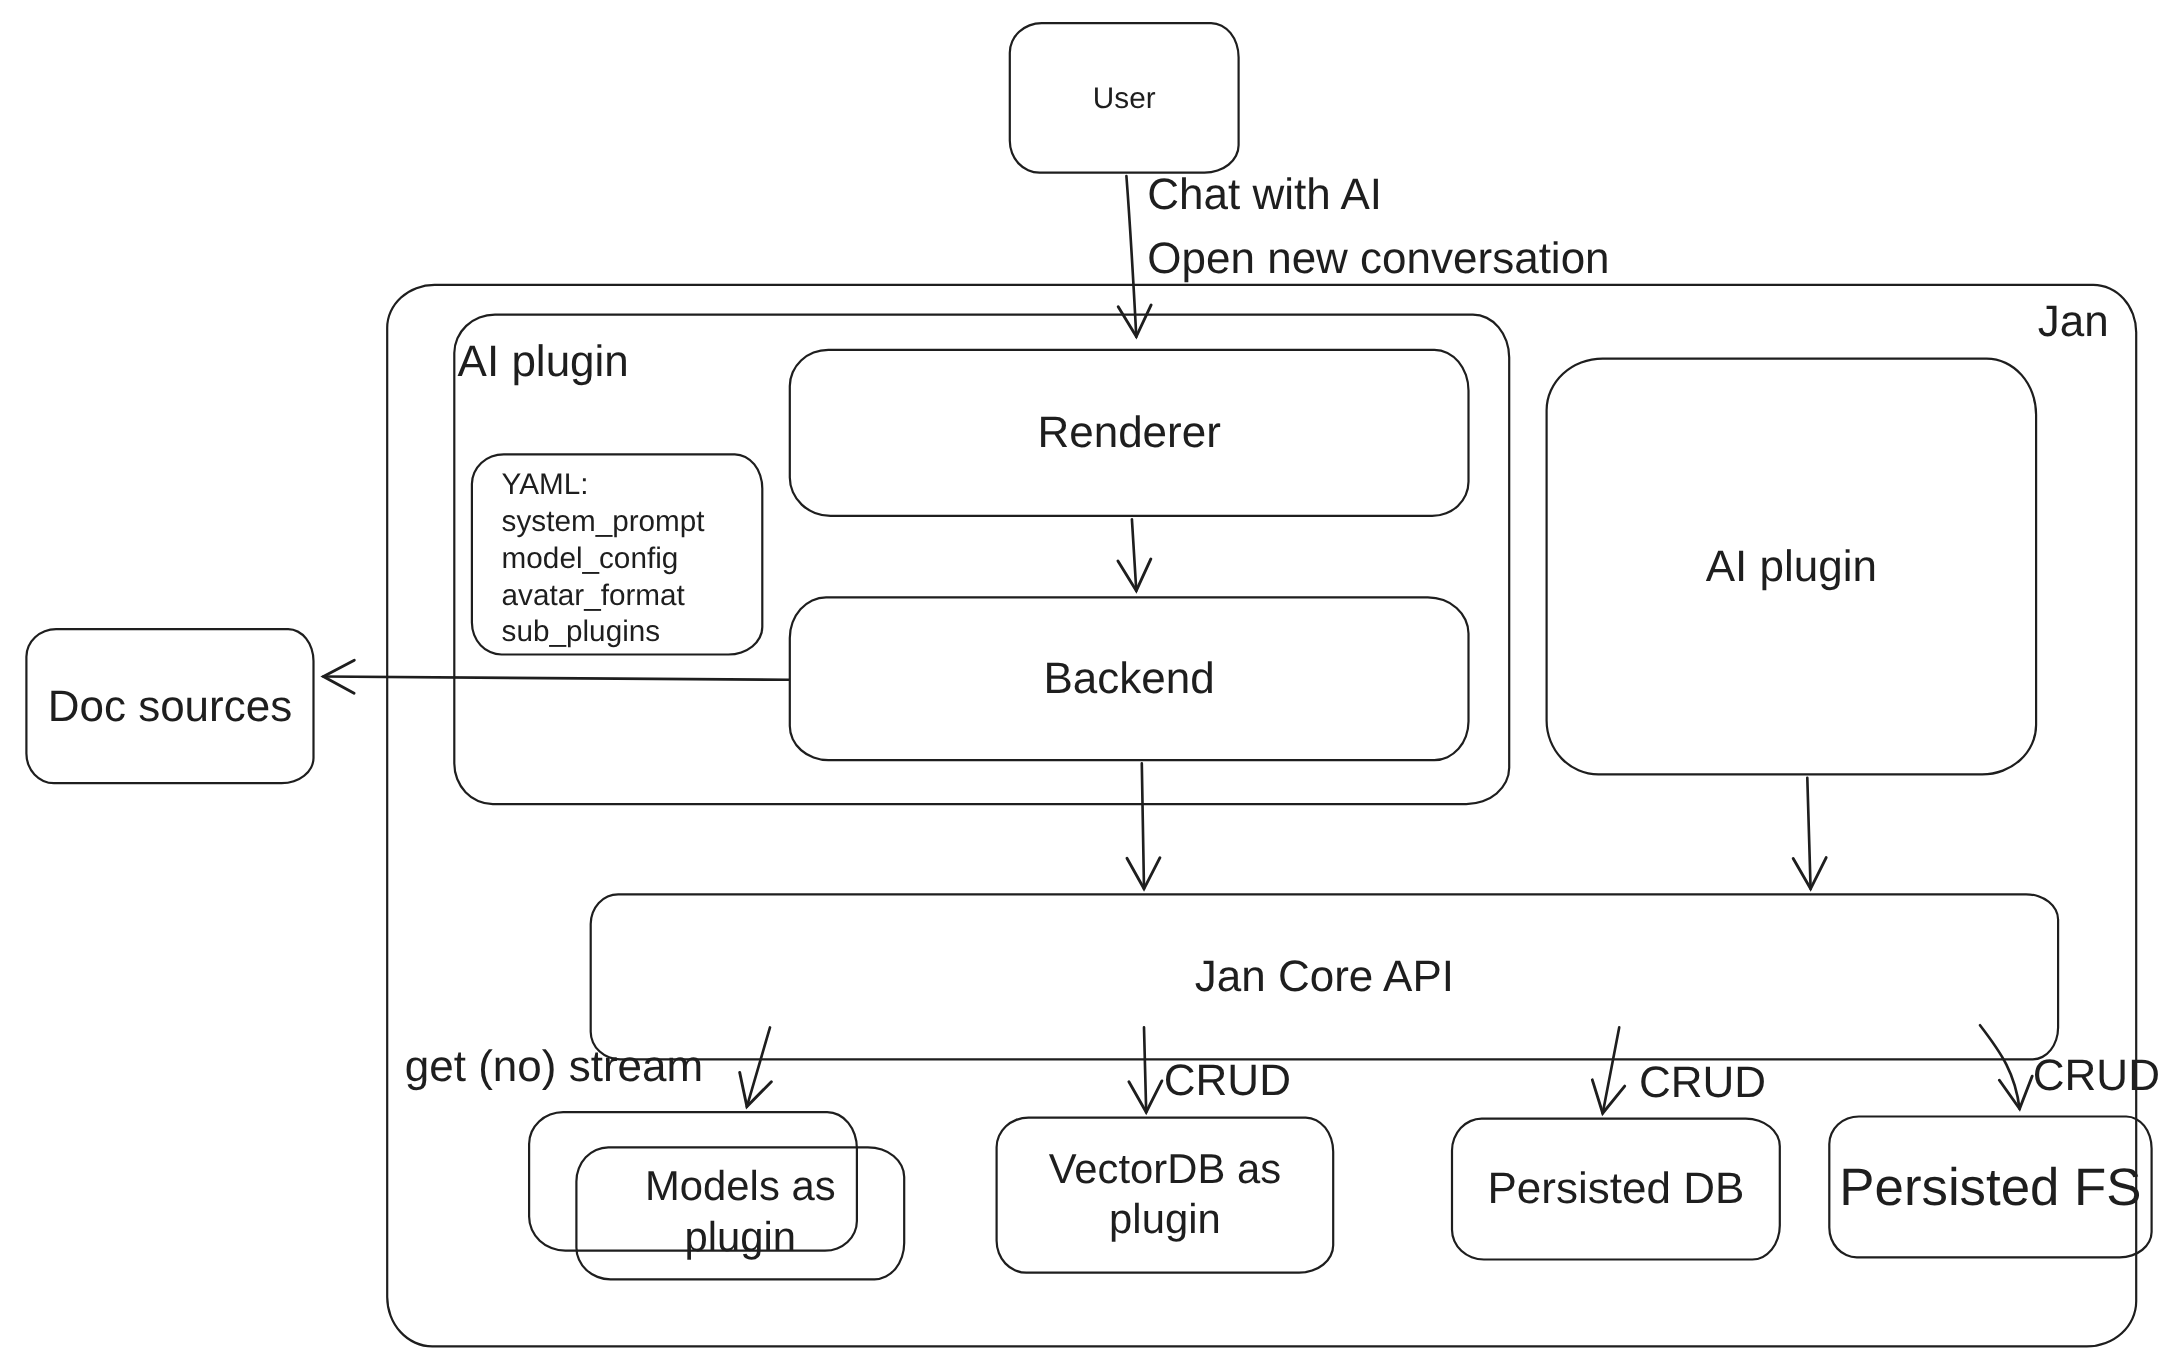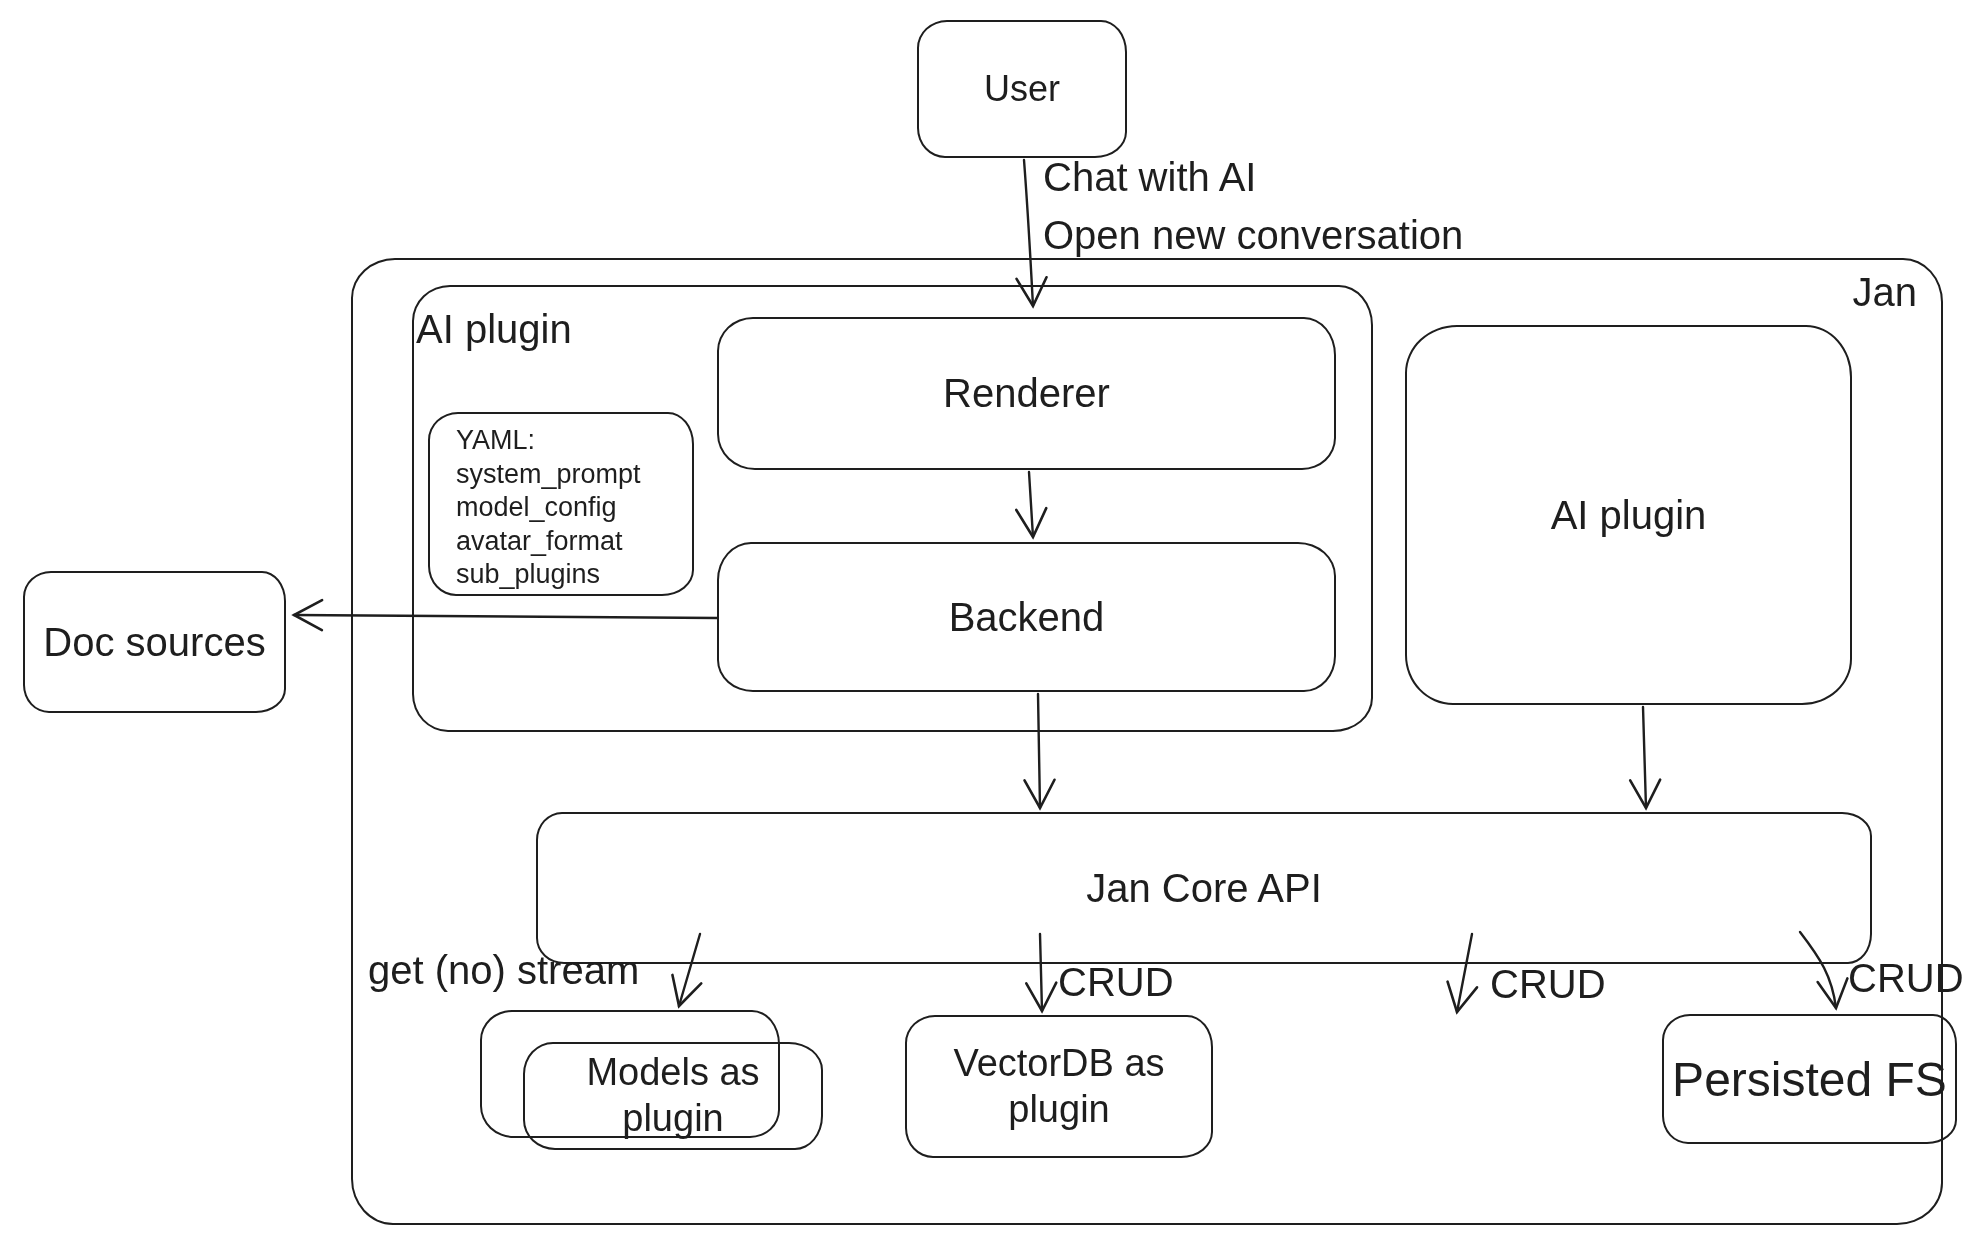"User" div.shape { font-size: 36px -> 27px }
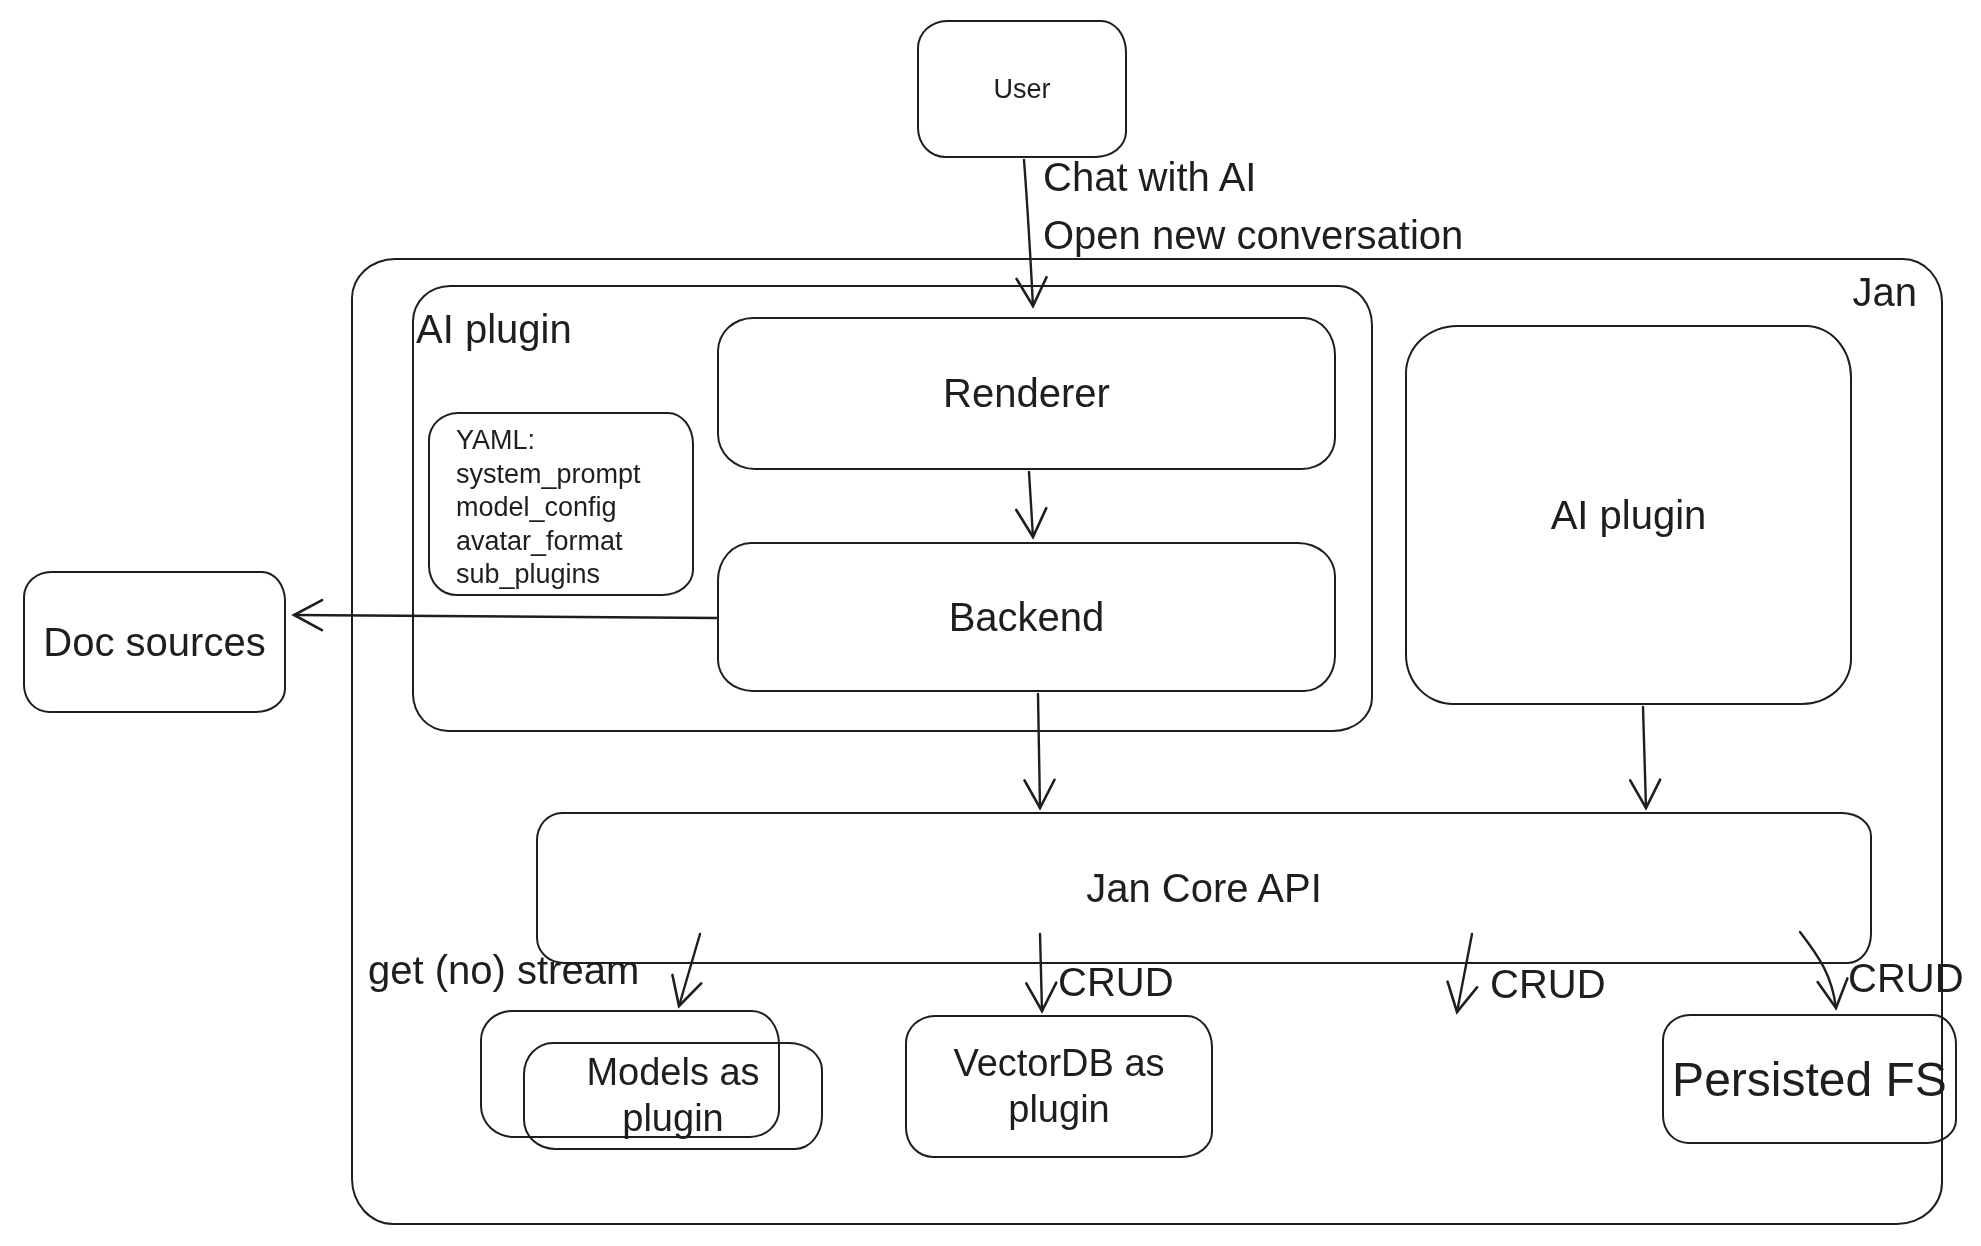"Models as plugin" div.shape { height: 108px -> 122px }
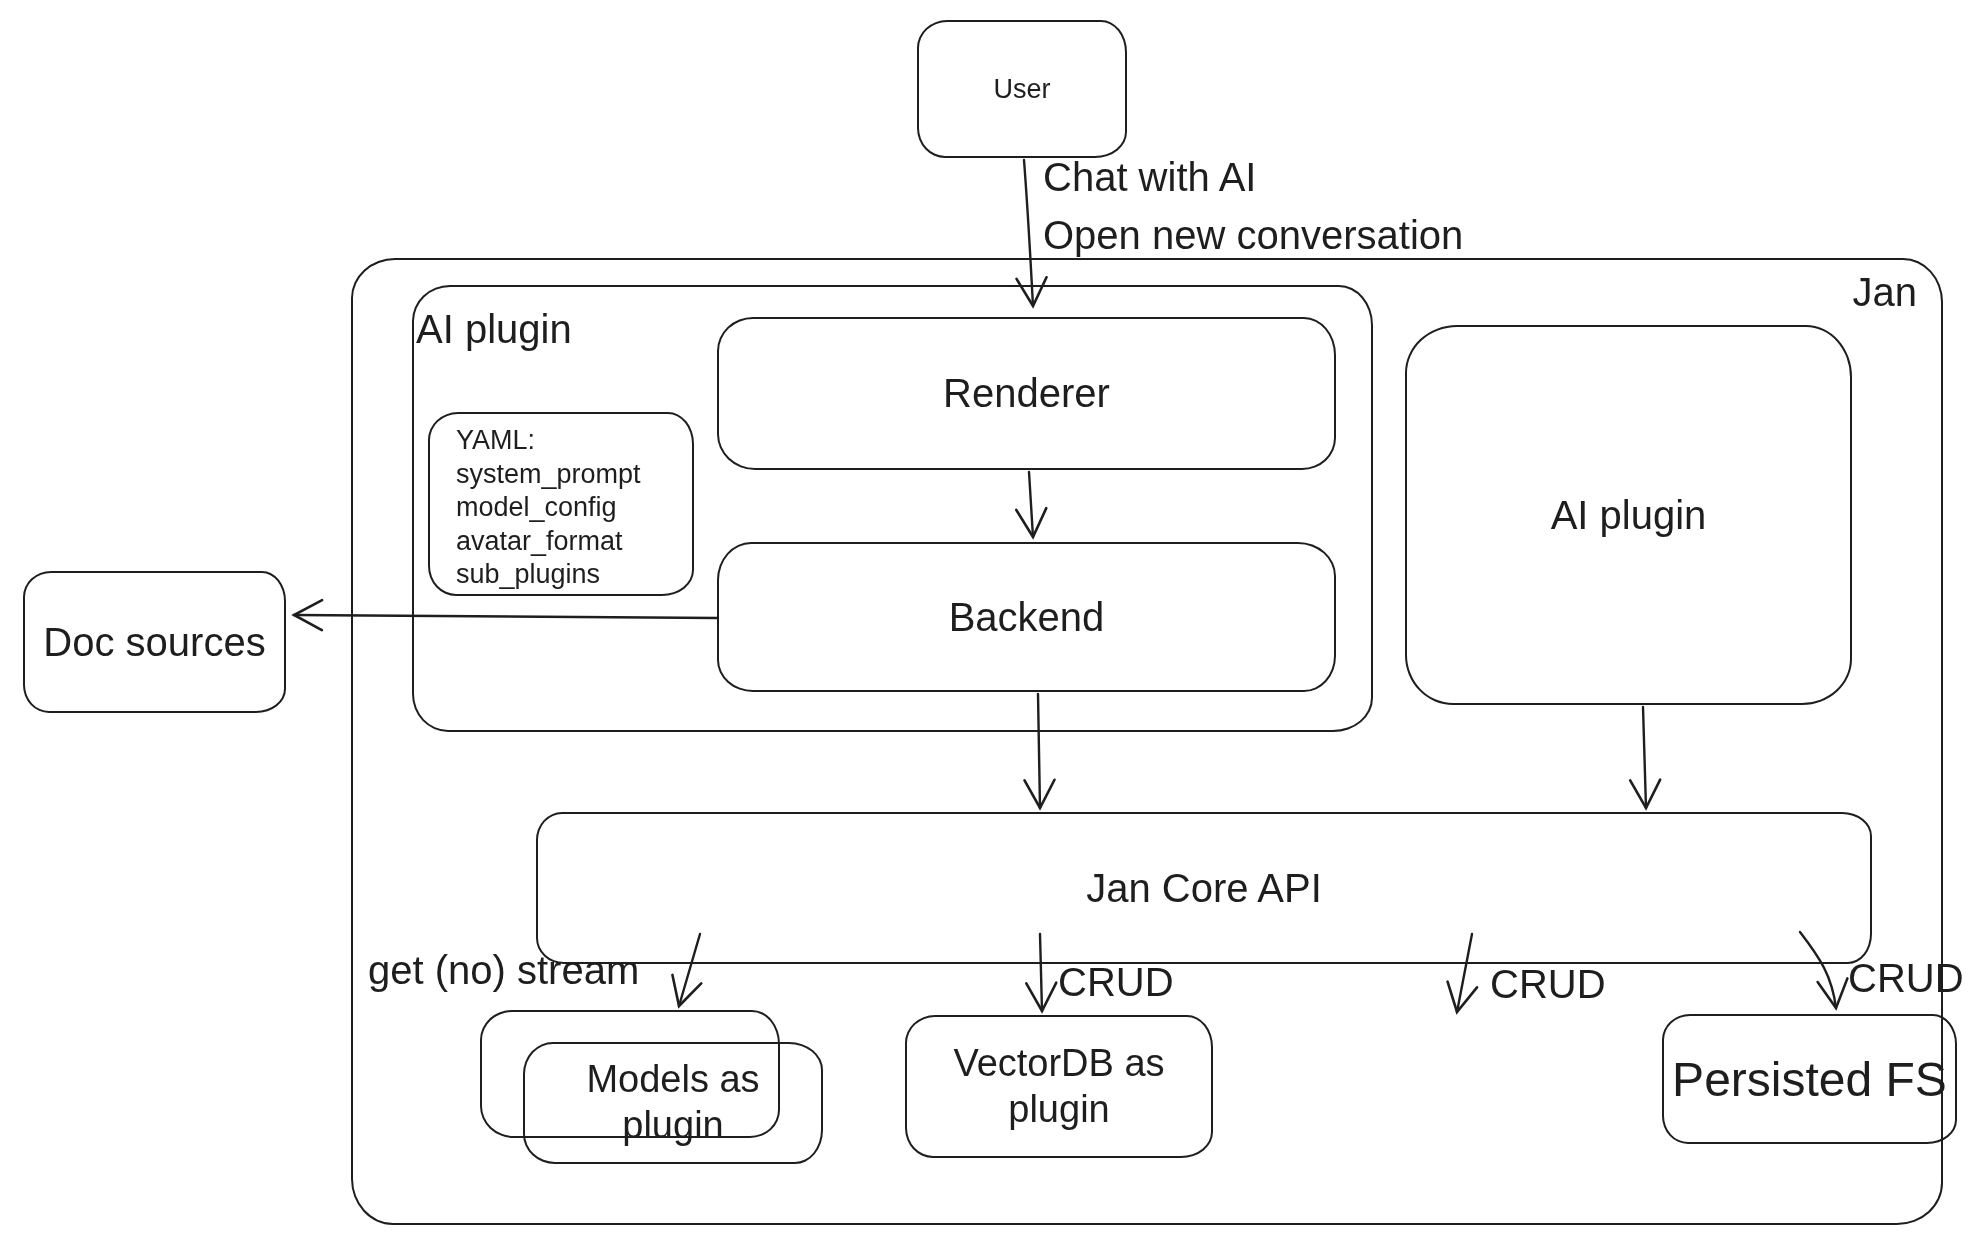"Persisted DB" div.shape { html: none -> <div> <span>Persisted DB</span> </div> }
